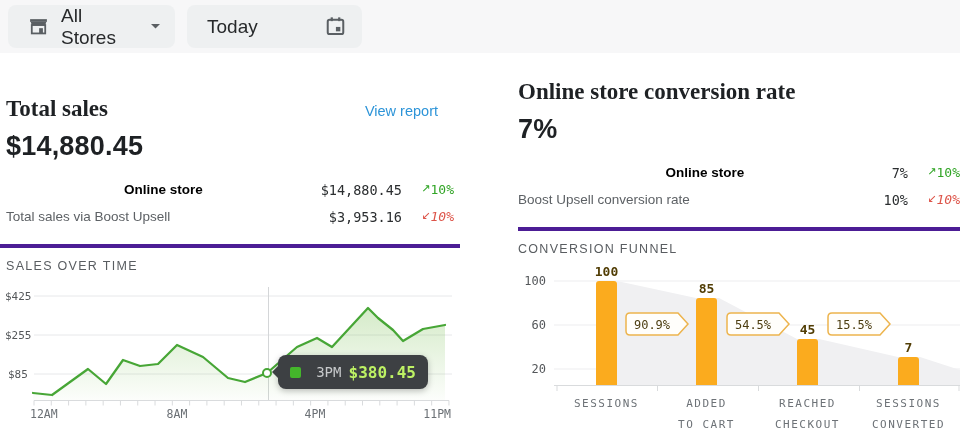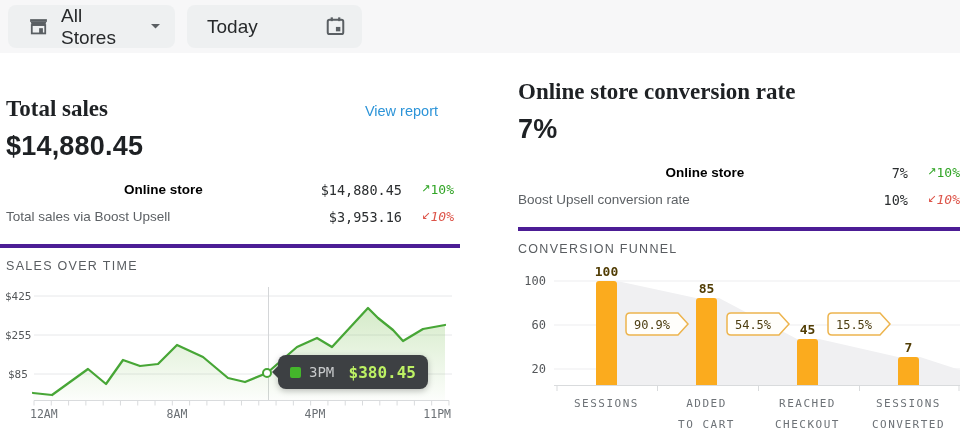"3PM" .tooltip { text-align: none -> center }
